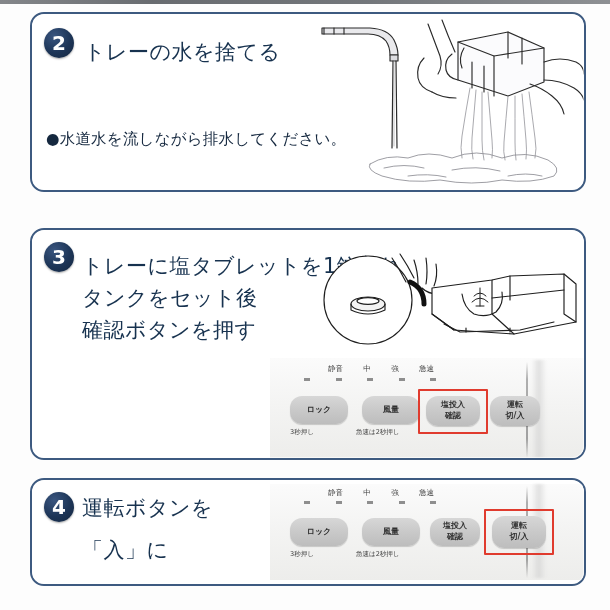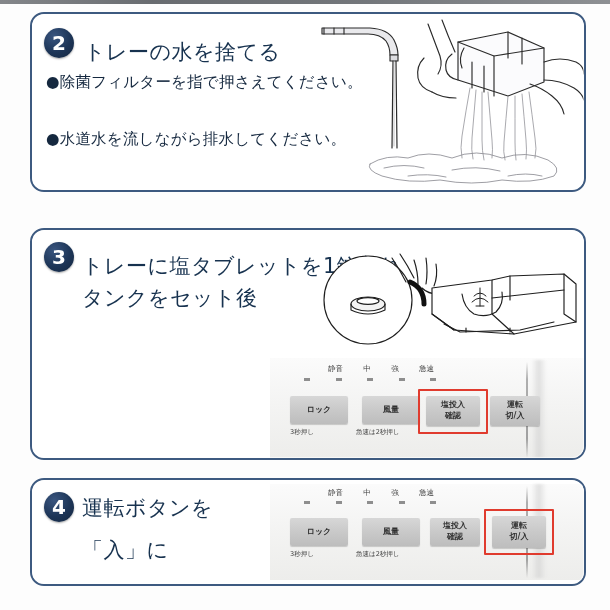"●除菌フィルターを指で押さえてください。" div.bullet-line { html: <div>●除菌フィルターを指で押さえてください。</div> -> none }
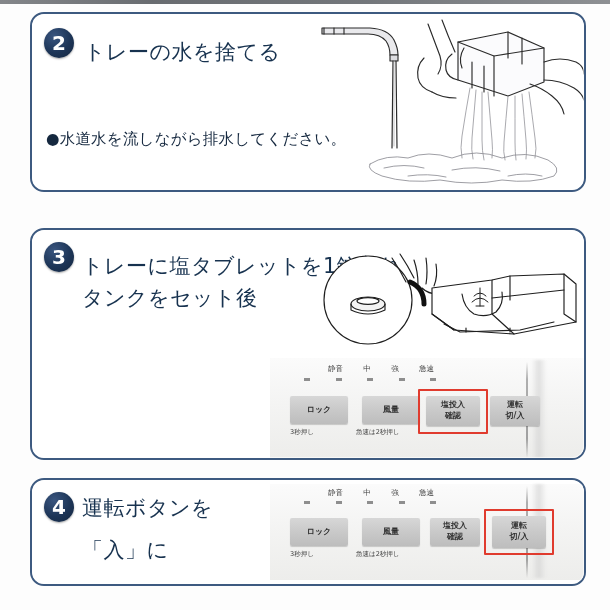"確認ボタンを押す" div.head-line { html: none -> <div>確認ボタンを押す</div> }
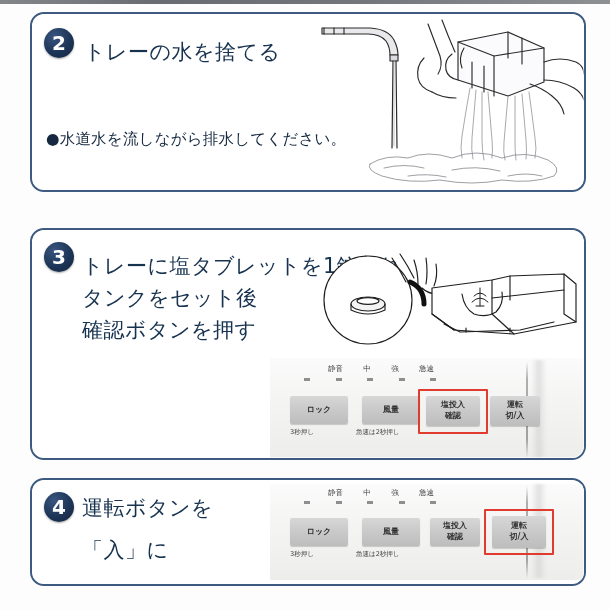"ロック" .btn { border-radius: 2px -> 12px }
